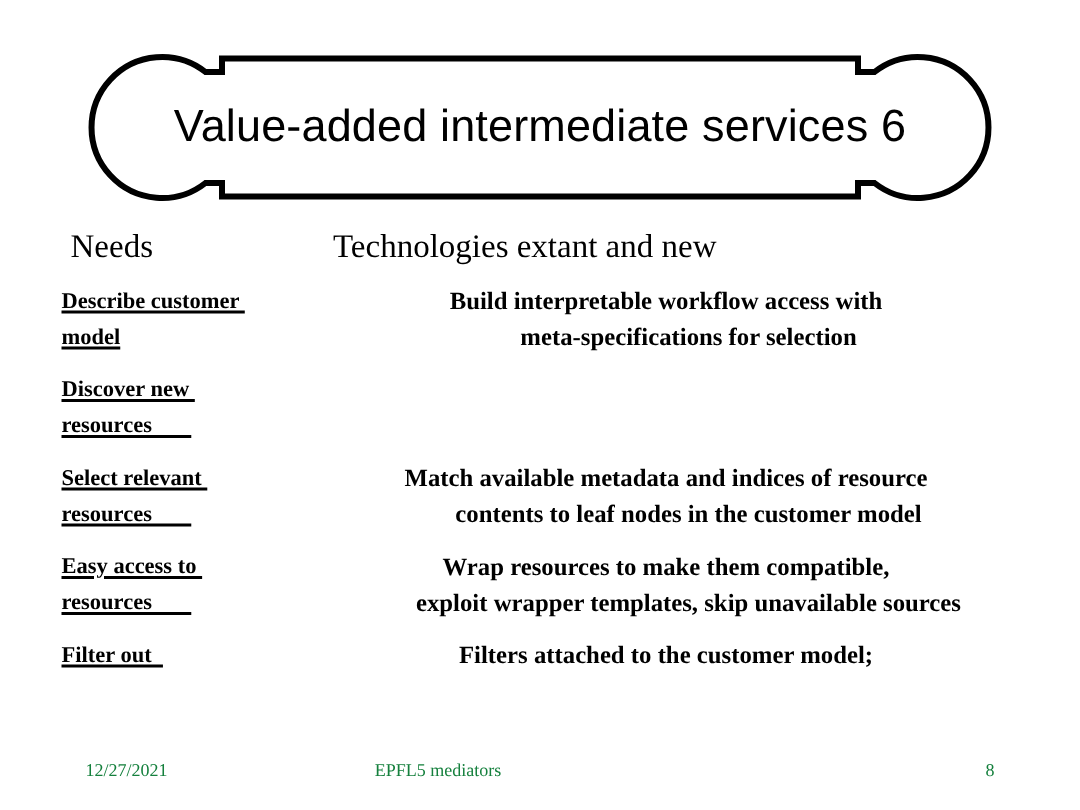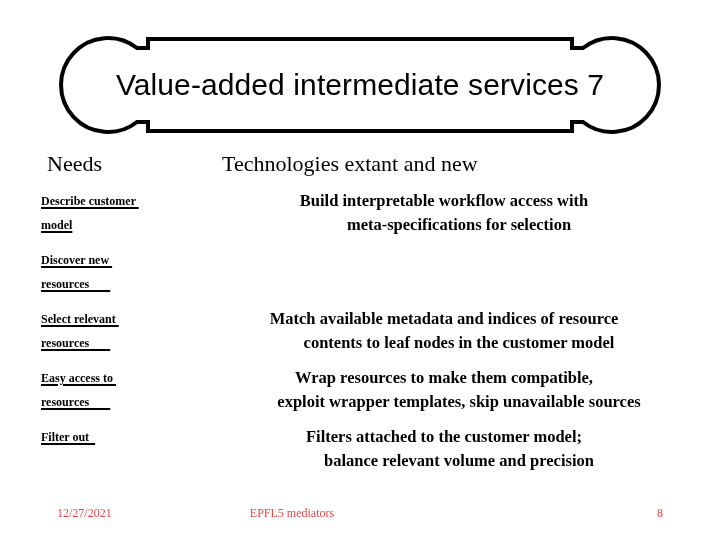"Value-added intermediate services 7" div { text: 7 -> 6 }
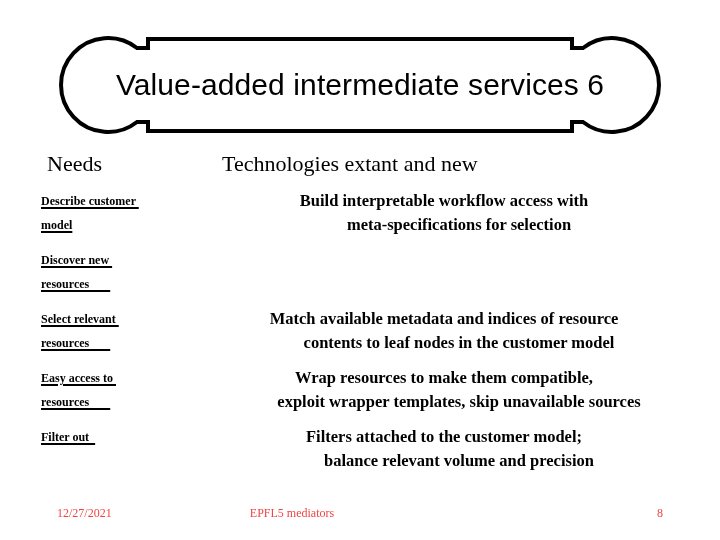"Describe customer" .need-cell { font-size: 12px -> 15px }
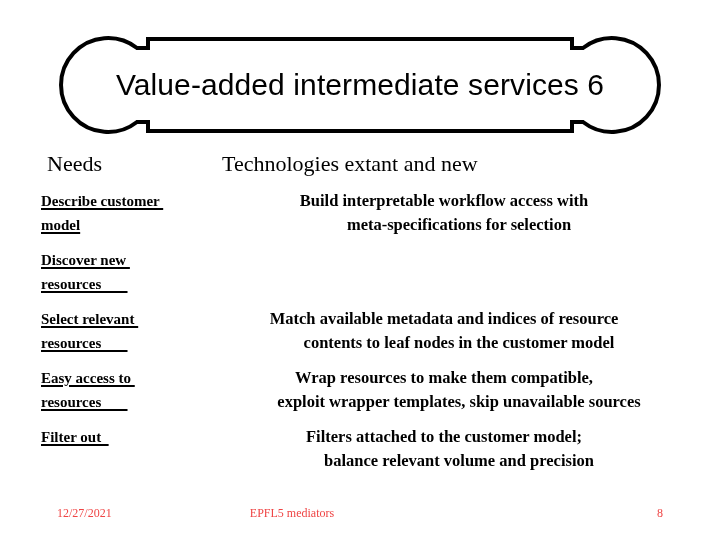"balance relevant volume and precision" span.l2 { html: <span>balance relevant volume and precision</span> -> none }
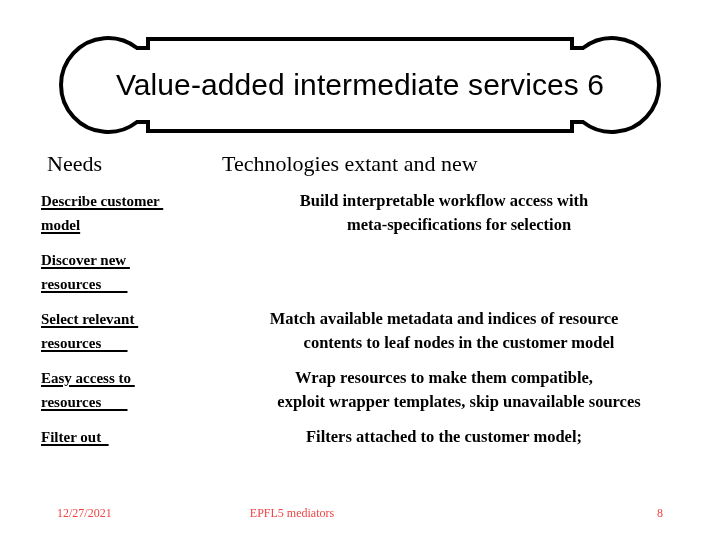"12/27/2021" #footer { color: #ef4444 -> #15803d }
